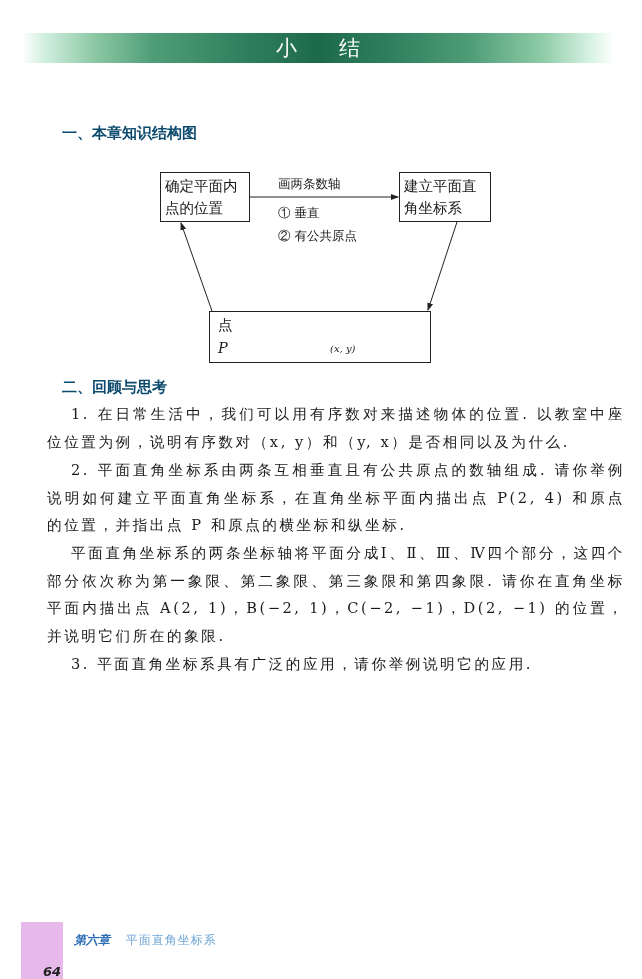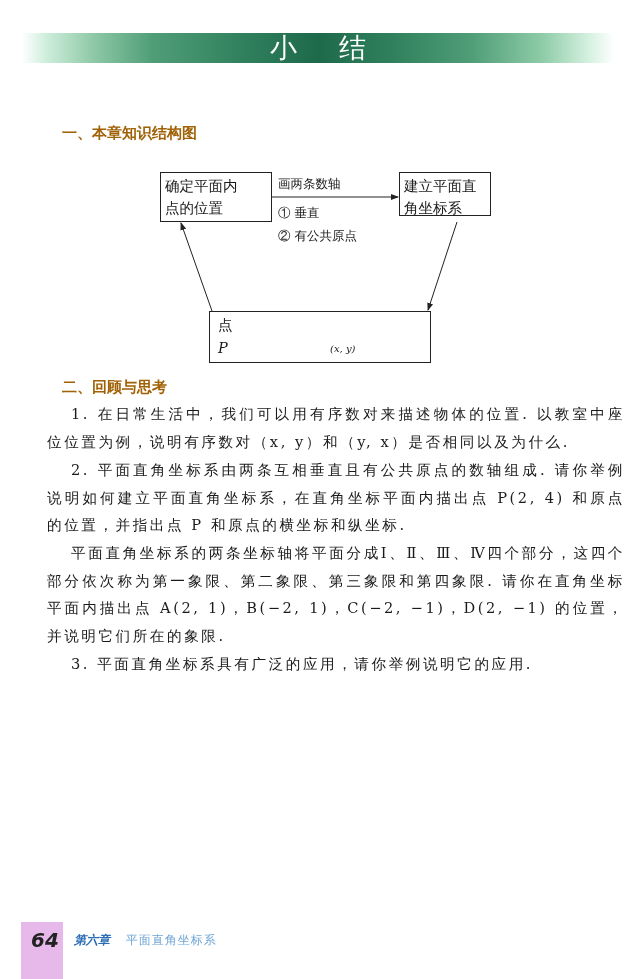"小结" .banner-title { font-size: 27px -> 21px }
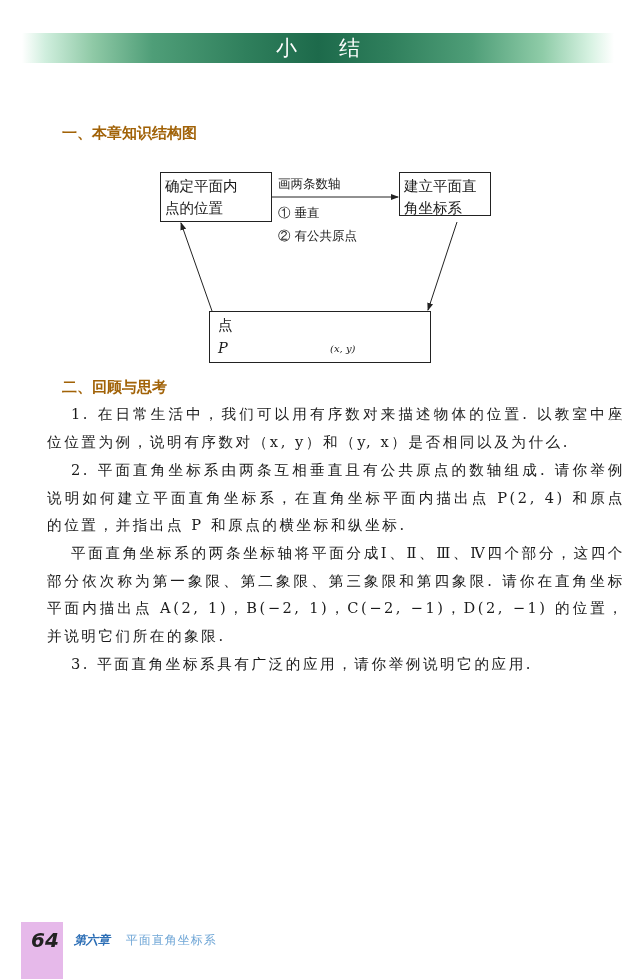"一、本章知识结构图" .section-heading { color: #a16207 -> #0c4a6e }
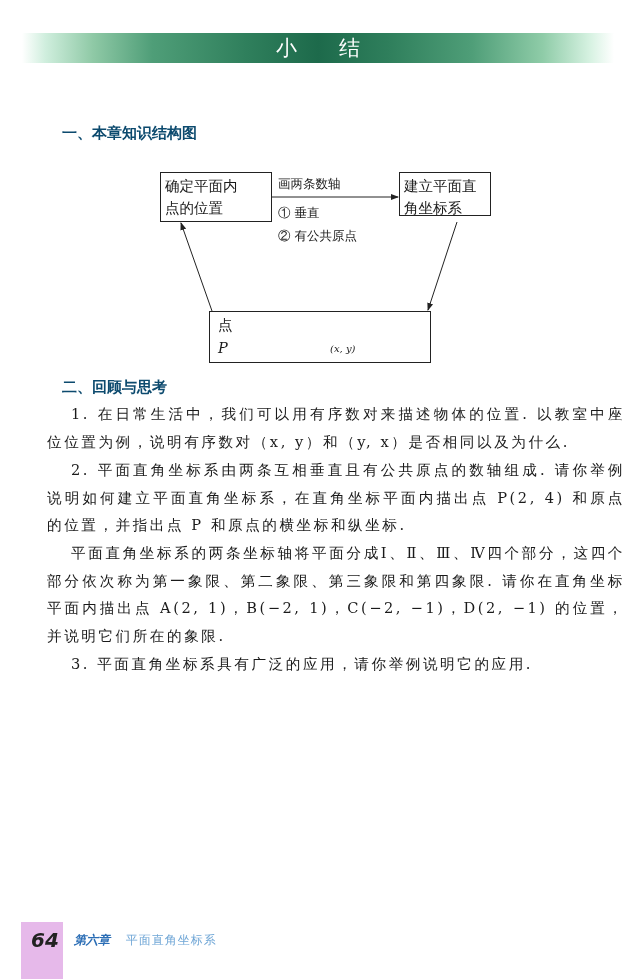"确定平面内" div.box { width: 112px -> 90px }
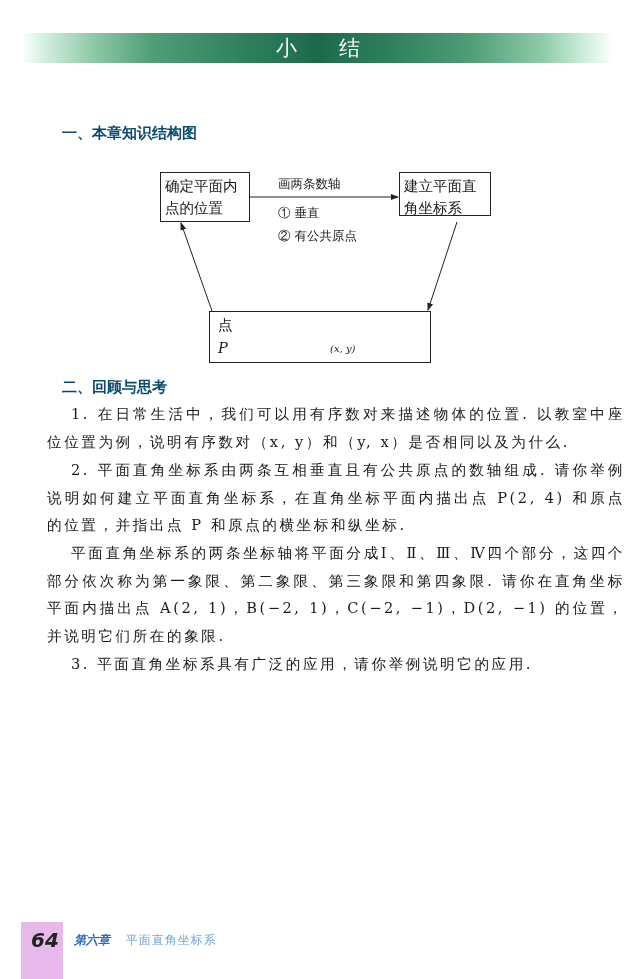"建立平面直" div.box { height: 44px -> 50px }
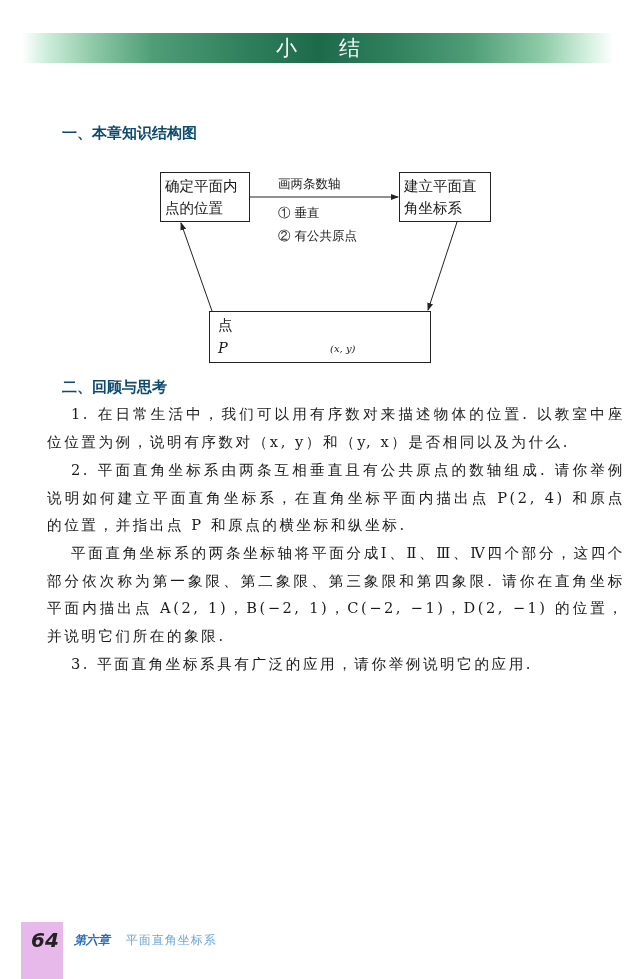"64" .footer-page span { font-size: 20px -> 13px; margin-top: none -> 36px; padding: 6px 0 0 10px -> 6px 0 0 22px }
